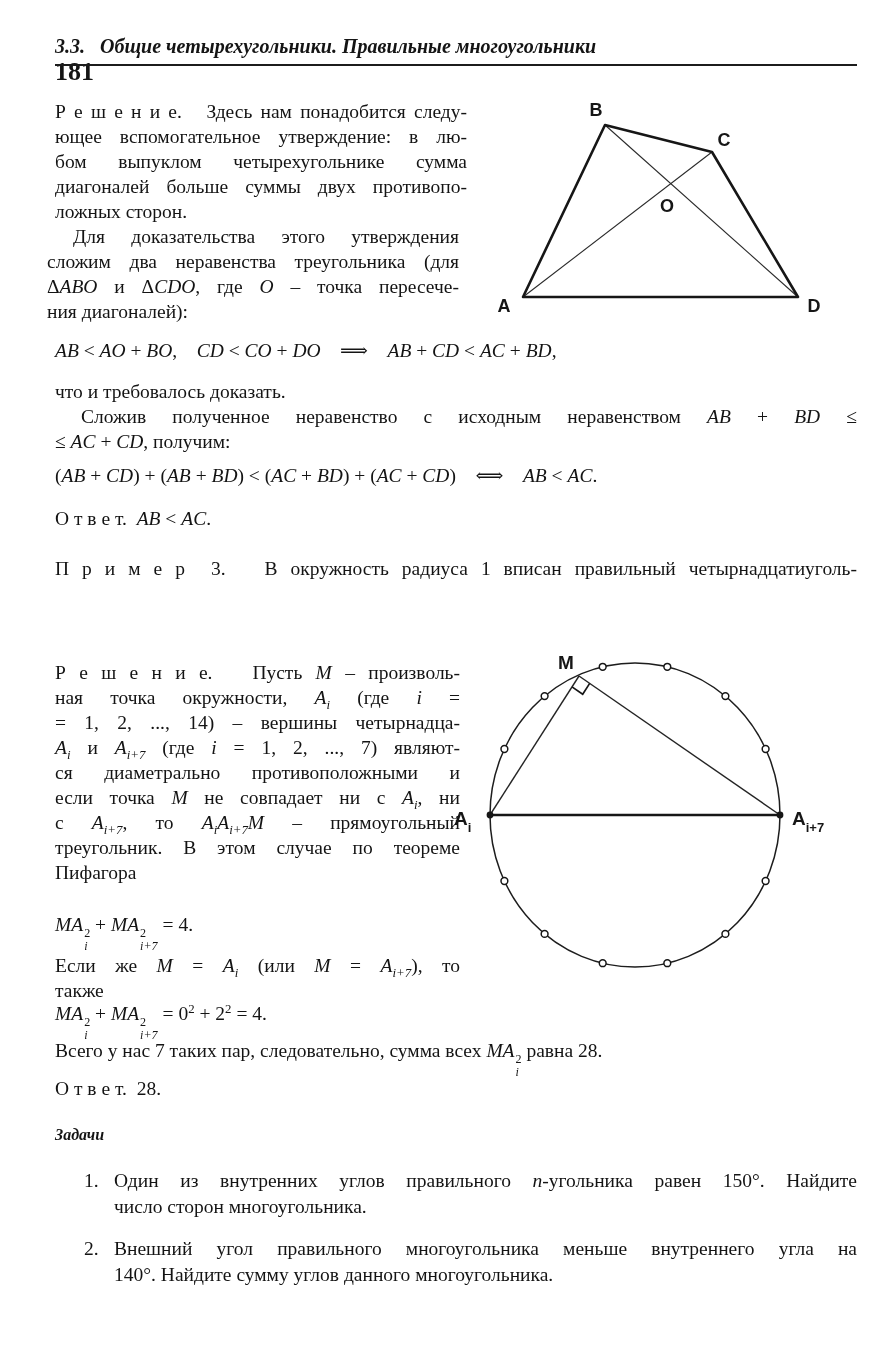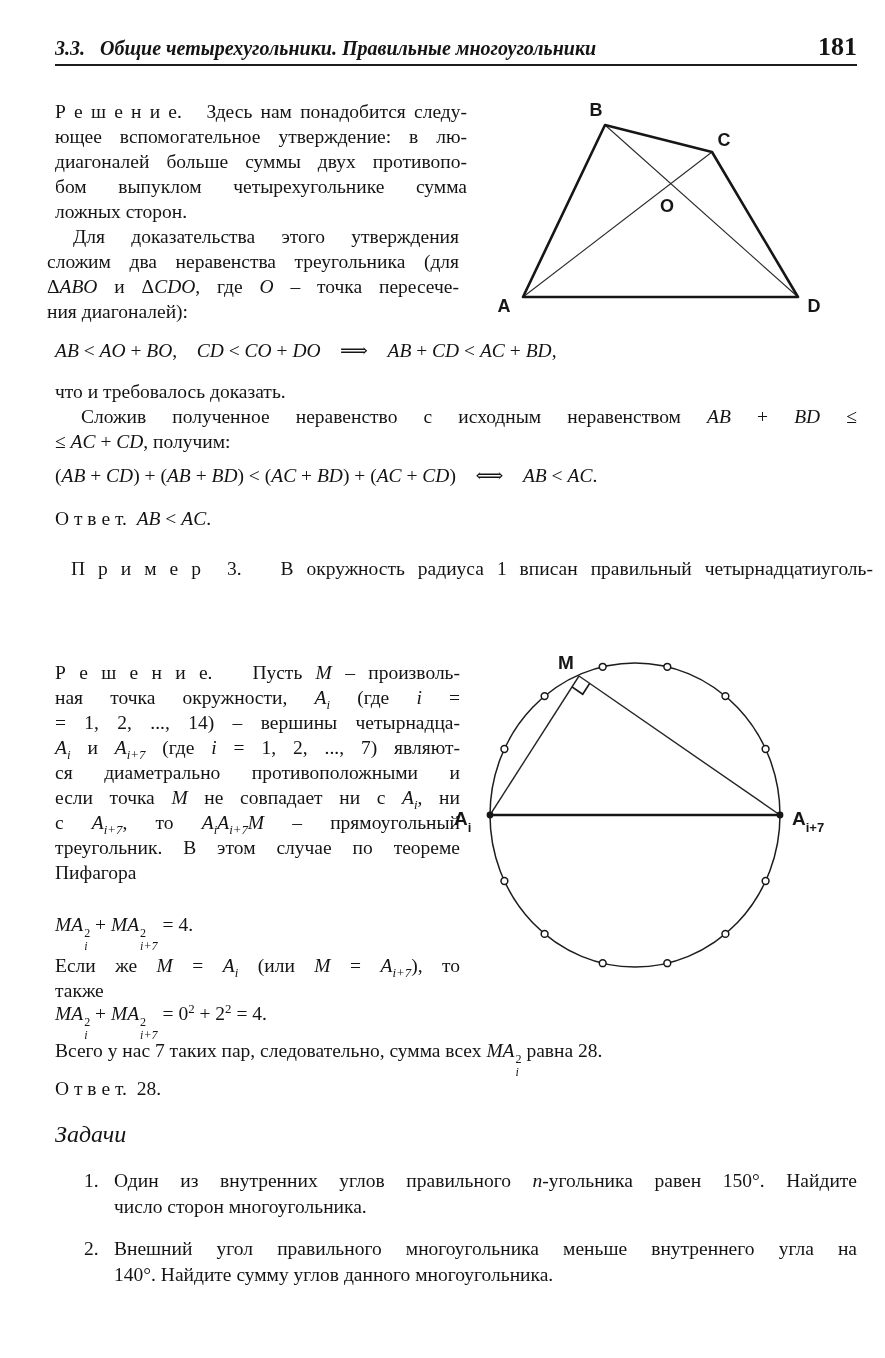"3.3. Общие четырехугольники. Правильные" div.abs { flex-direction: none -> column }
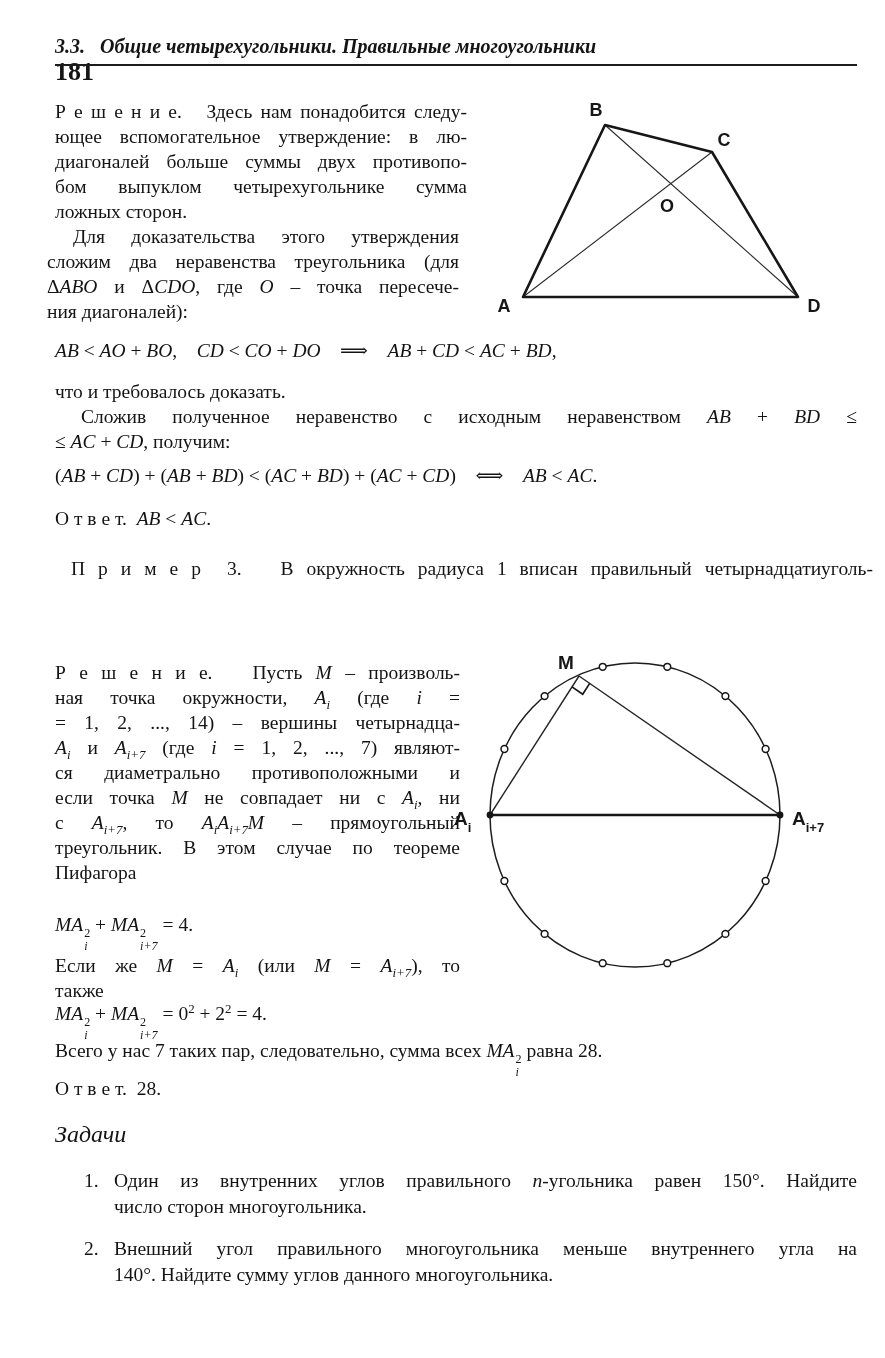"диагоналей больше суммы двух противопо-" div.pline { order: before "бом выпуклом четырехугольнике сумма" -> after "бом выпуклом четырехугольнике сумма" }
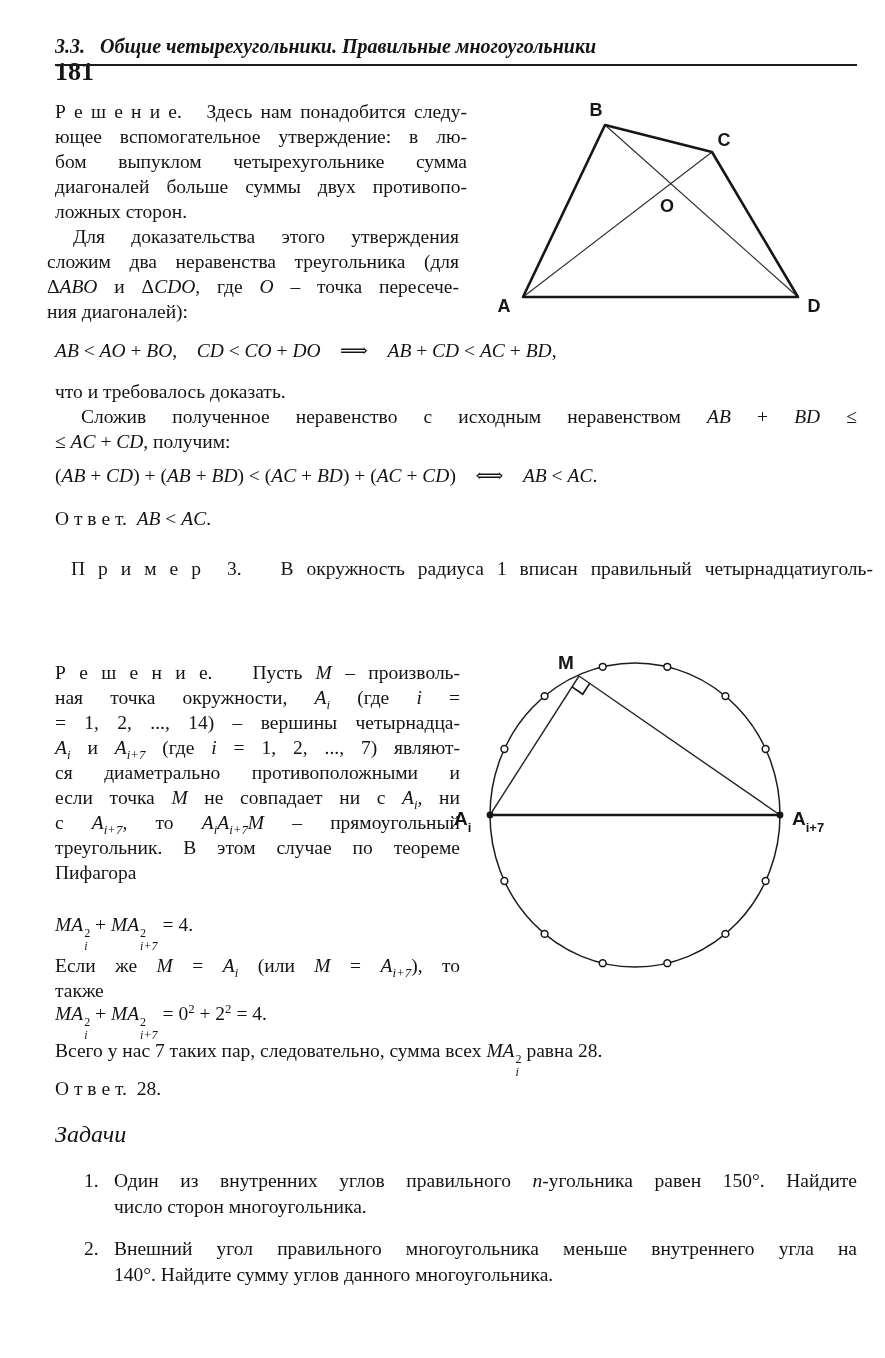"П р и м е" div.abs { margin-left: 16px -> none }
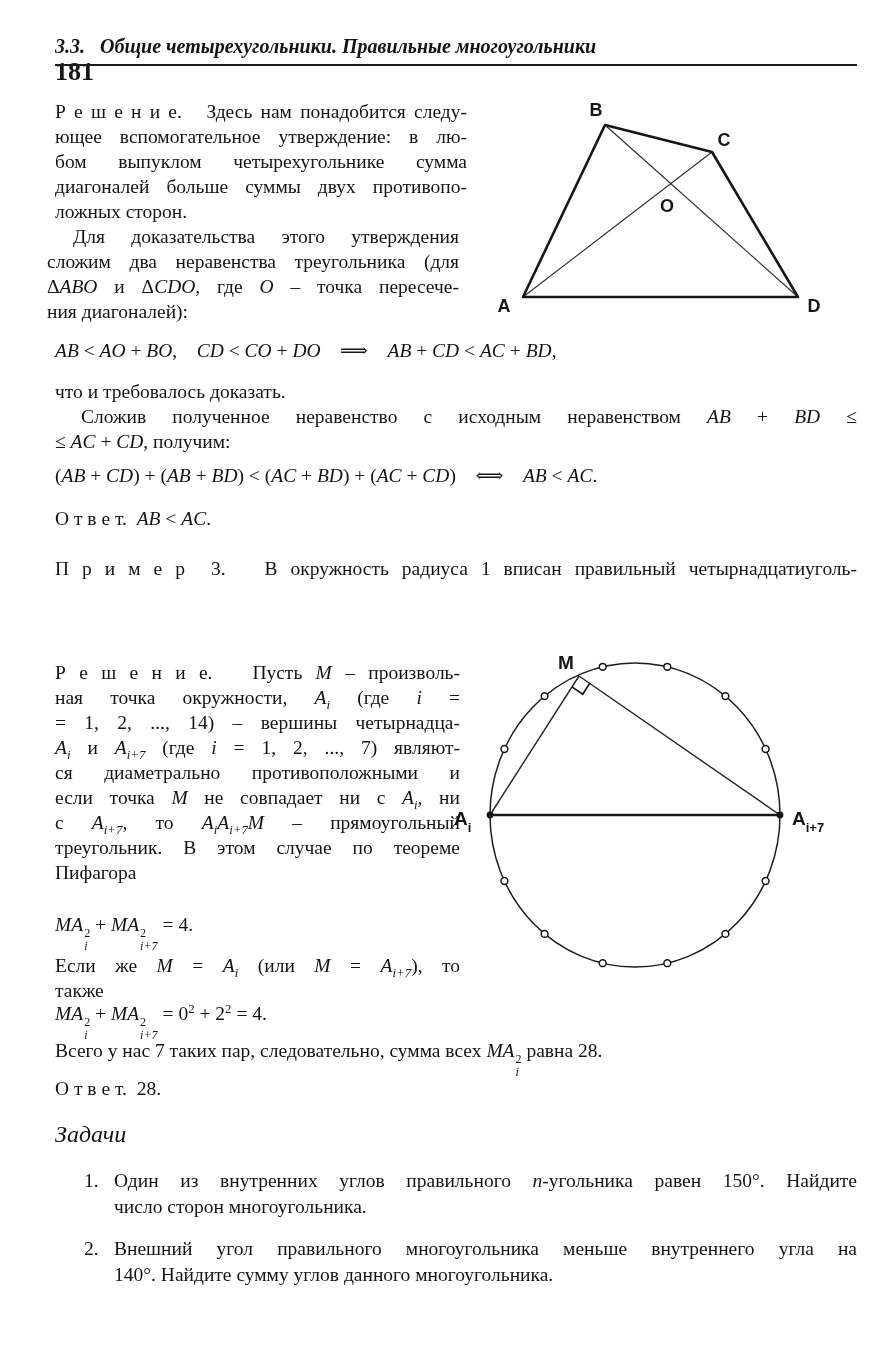"Задачи" .tasks-heading { font-size: 24px -> 16px; font-weight: normal -> bold }
